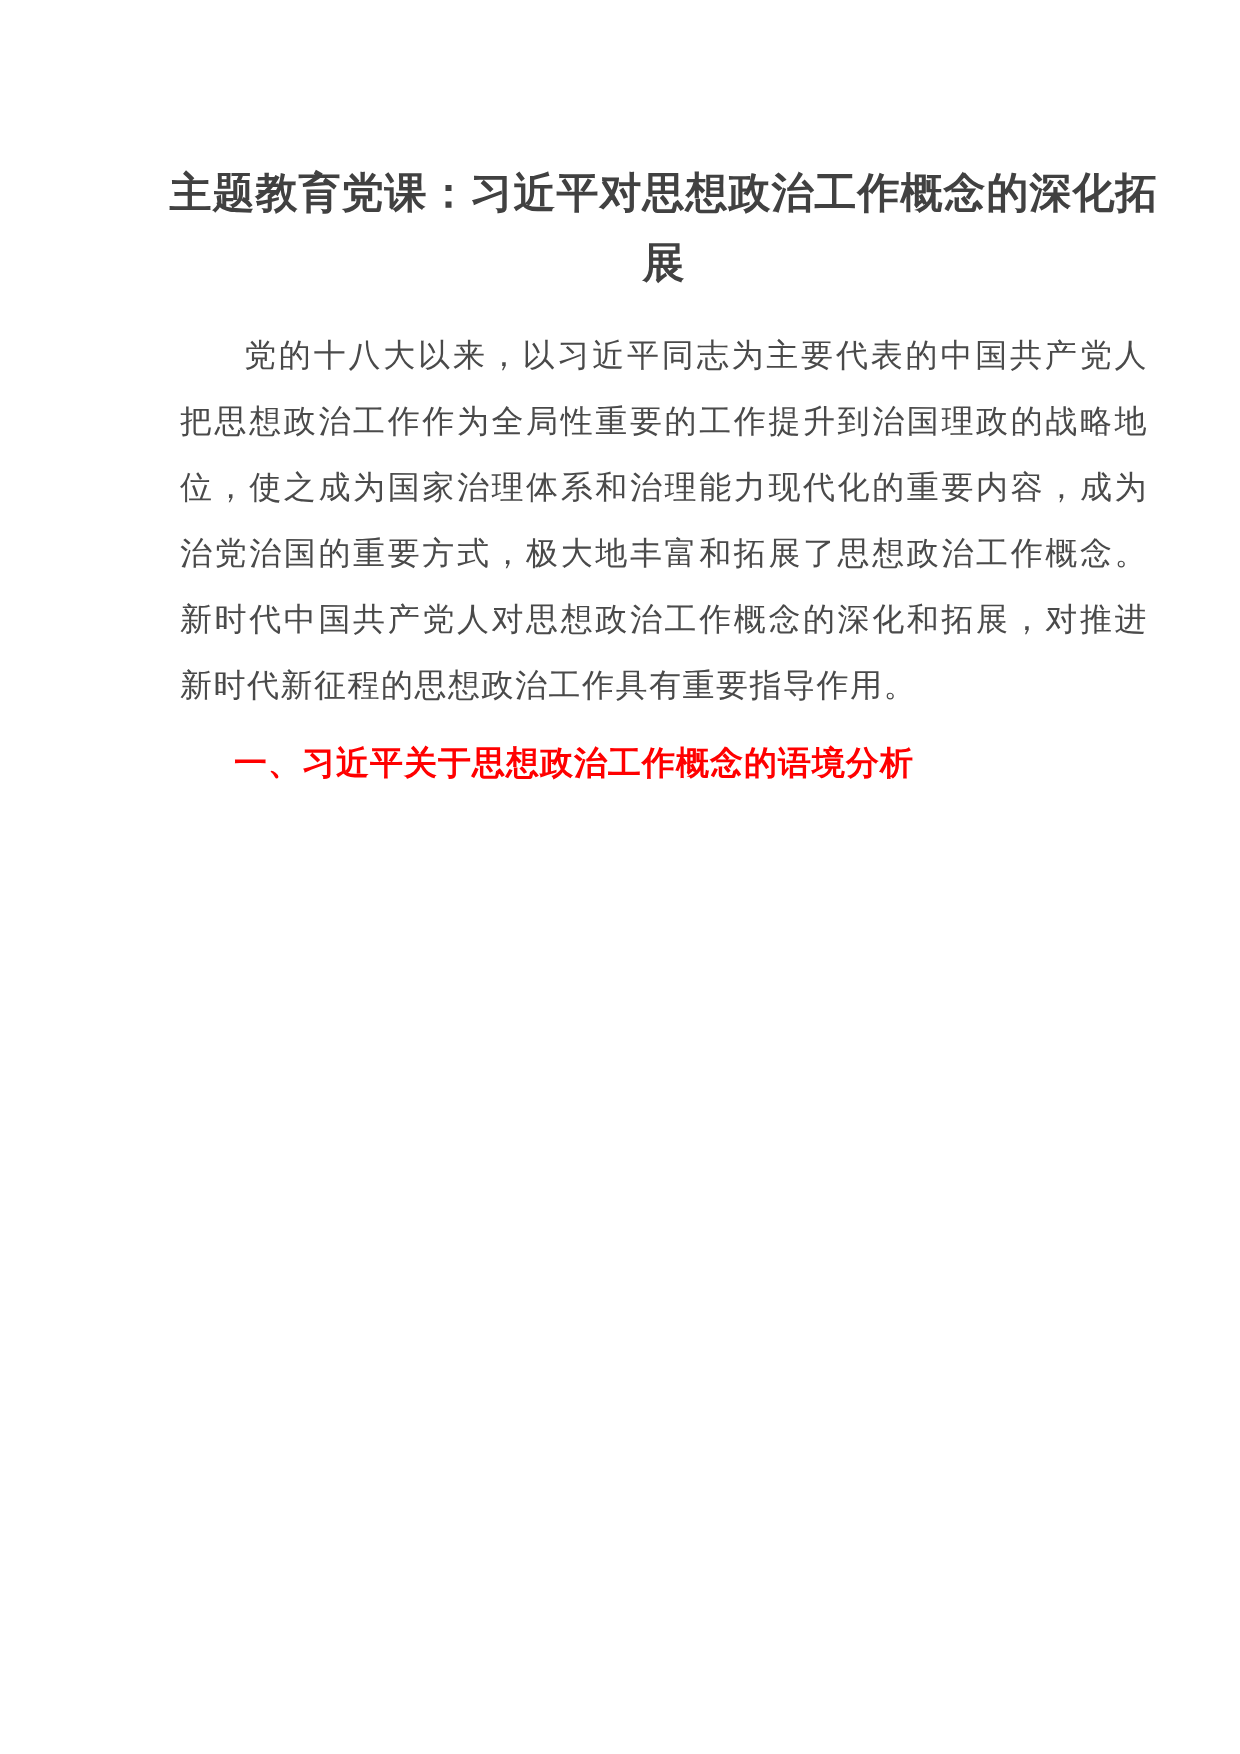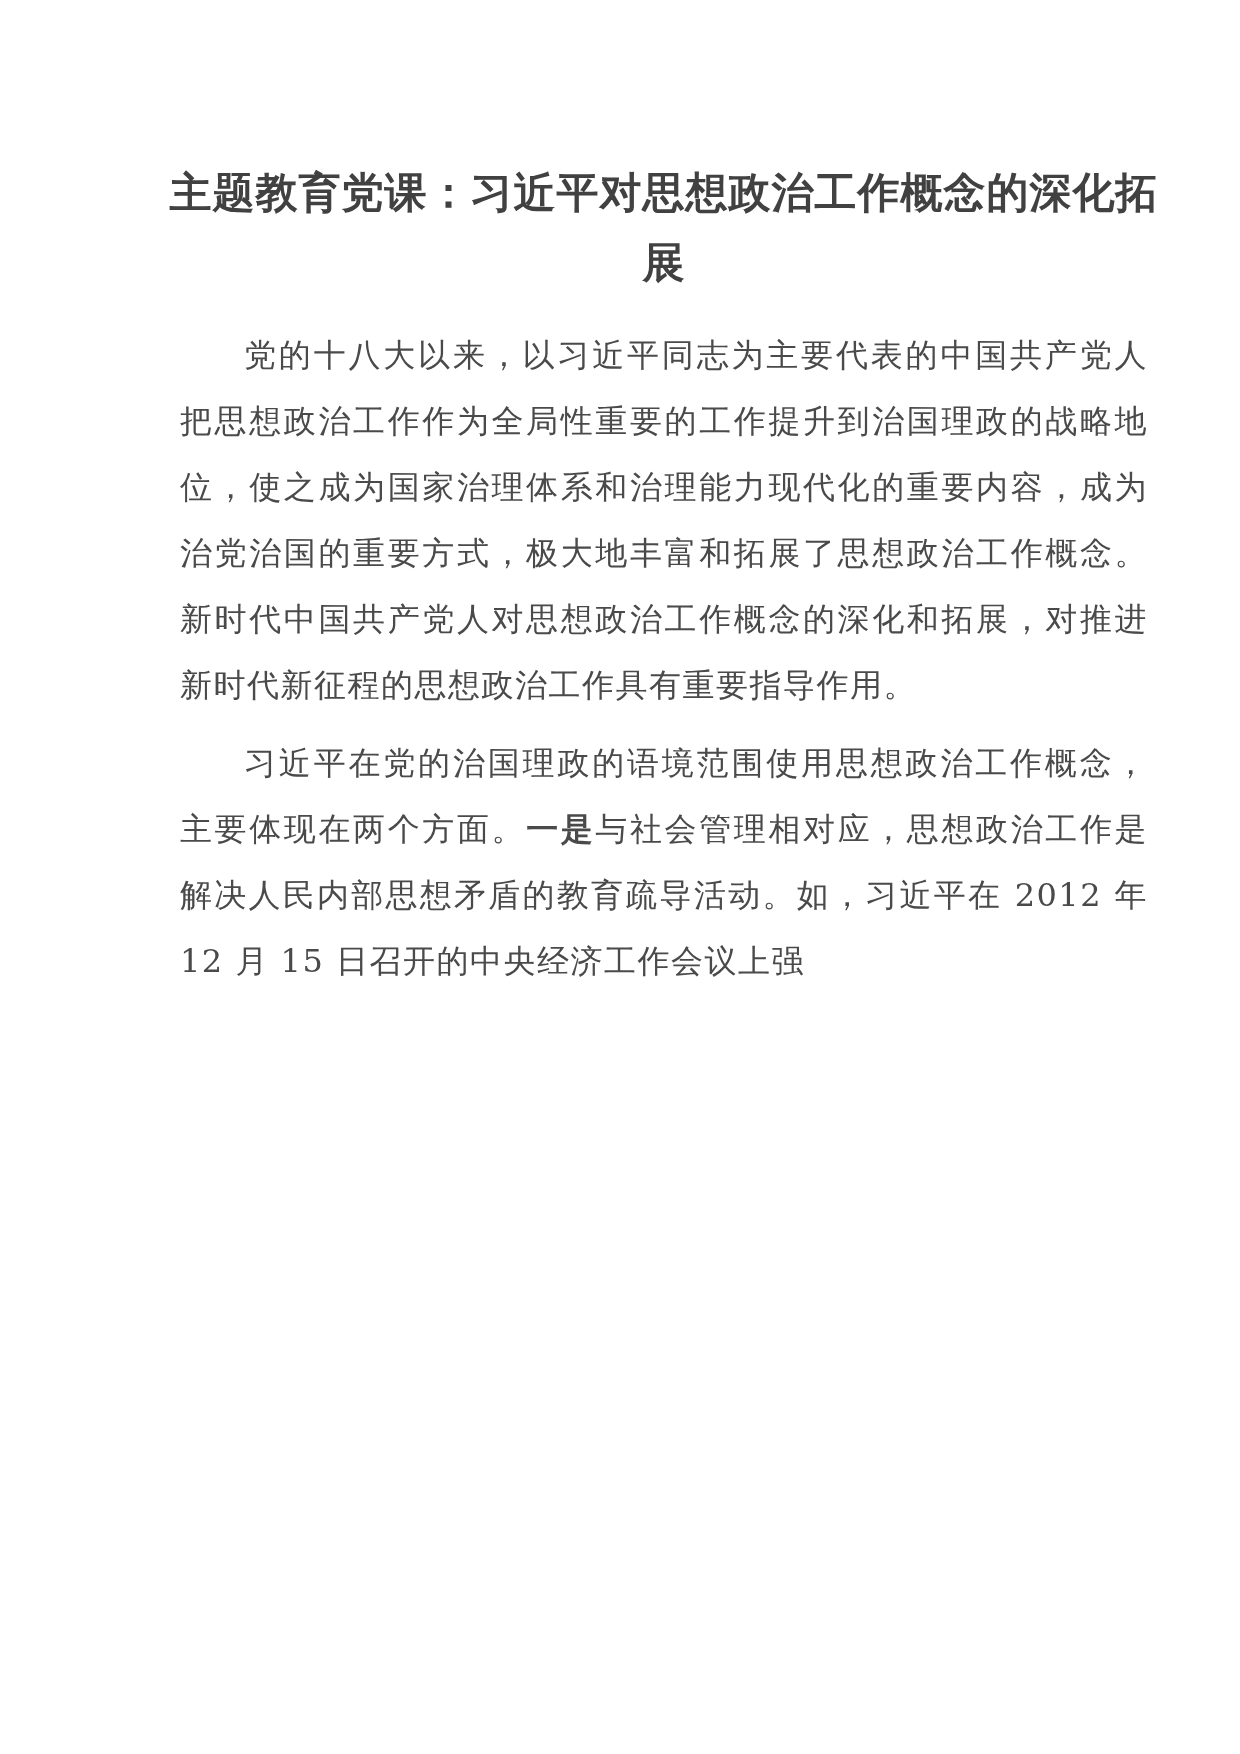"一、习近平关于思想政治工作概念的语境分析" h2.red-heading { html: none -> <h2>一、习近平关于思想政治工作概念的语境分析</h2> }
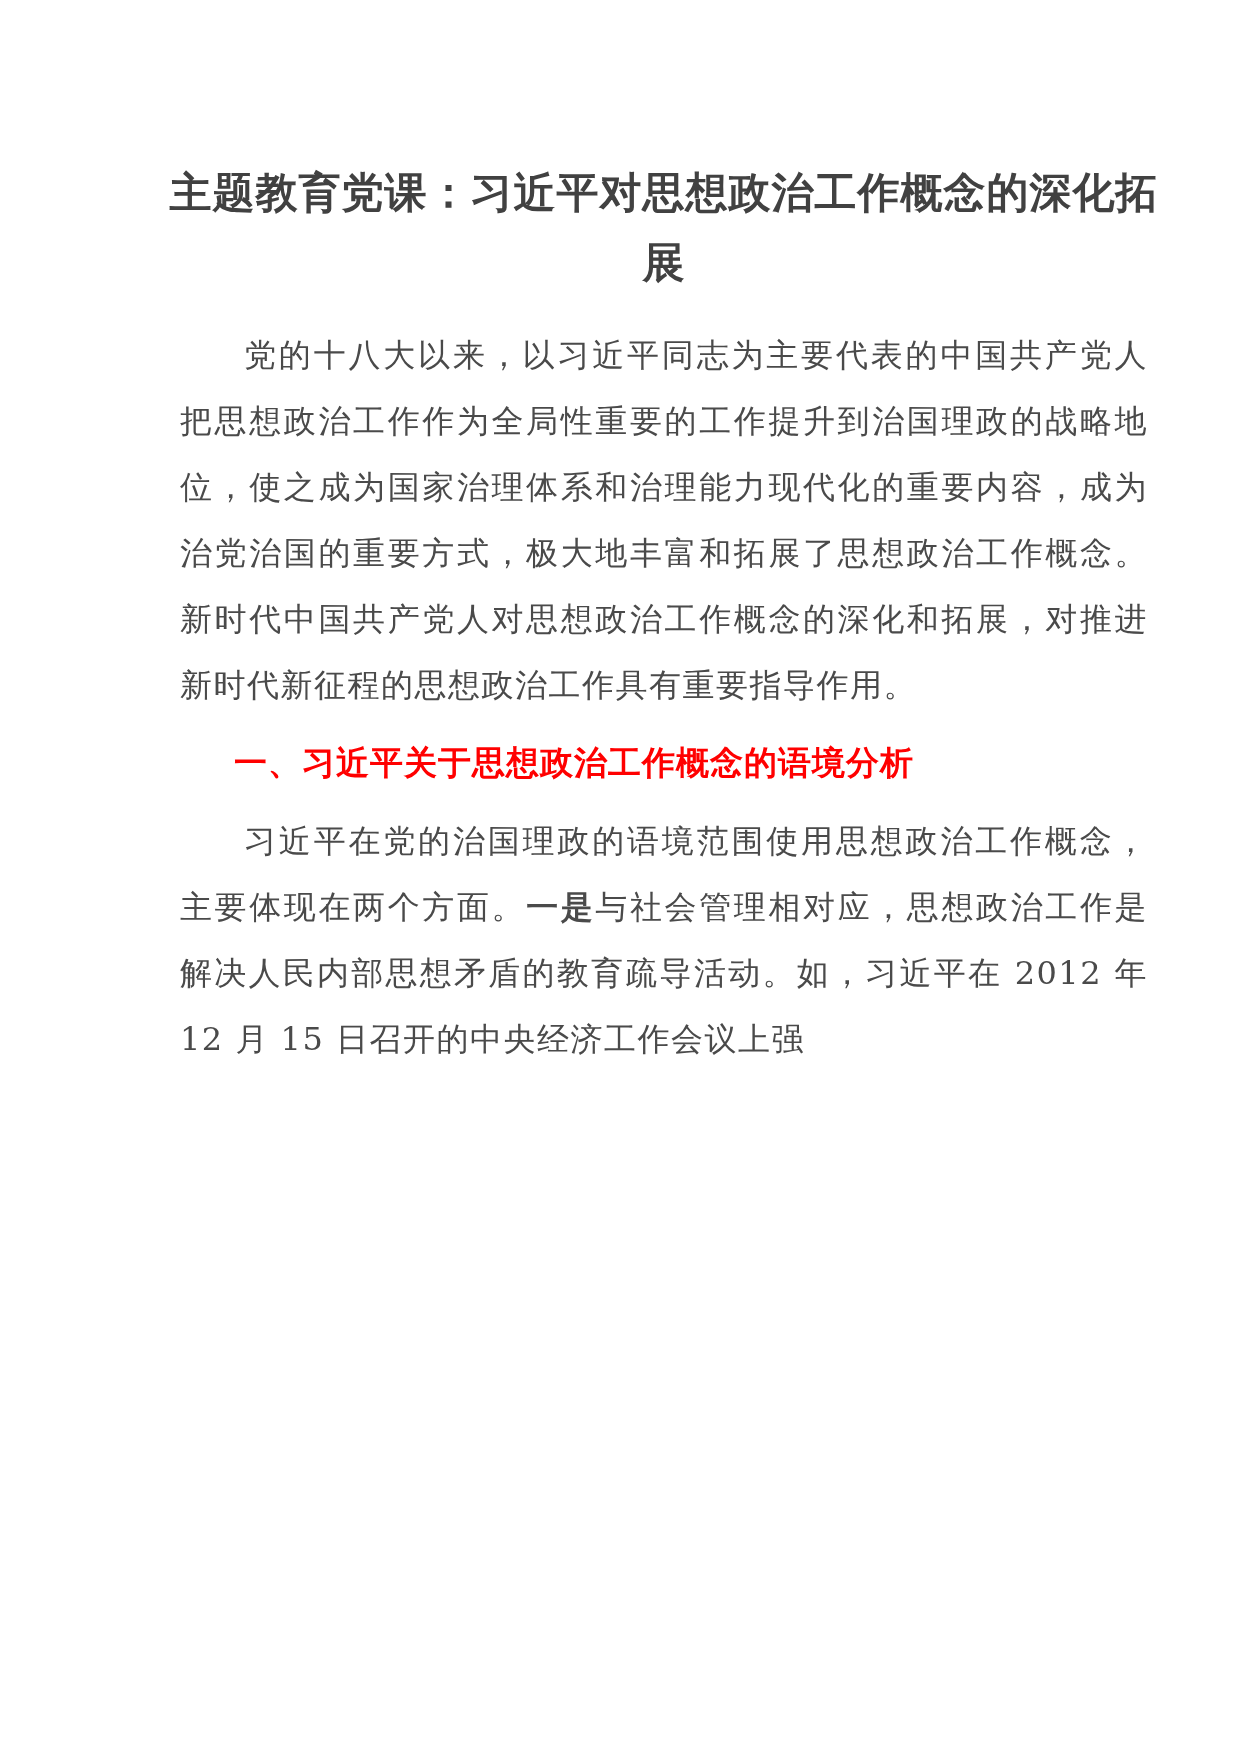"习近平在党的治国理政的语境范围使用思想政治工作概念，主要体现在两个方面。一是与社" p.body-para { html: <p><span>习近平在党的治国理政的语境范围使用思想政治工作概念，主要体现在两个方面。</span><span>一是</span><span>与社会管理相对应，思想政治工作是解决人民内部思想矛盾的教育疏导活动。如，习近平在 2012 年 12 月 15 日召开的中央经济工作会议上强</span></p> -> none }
